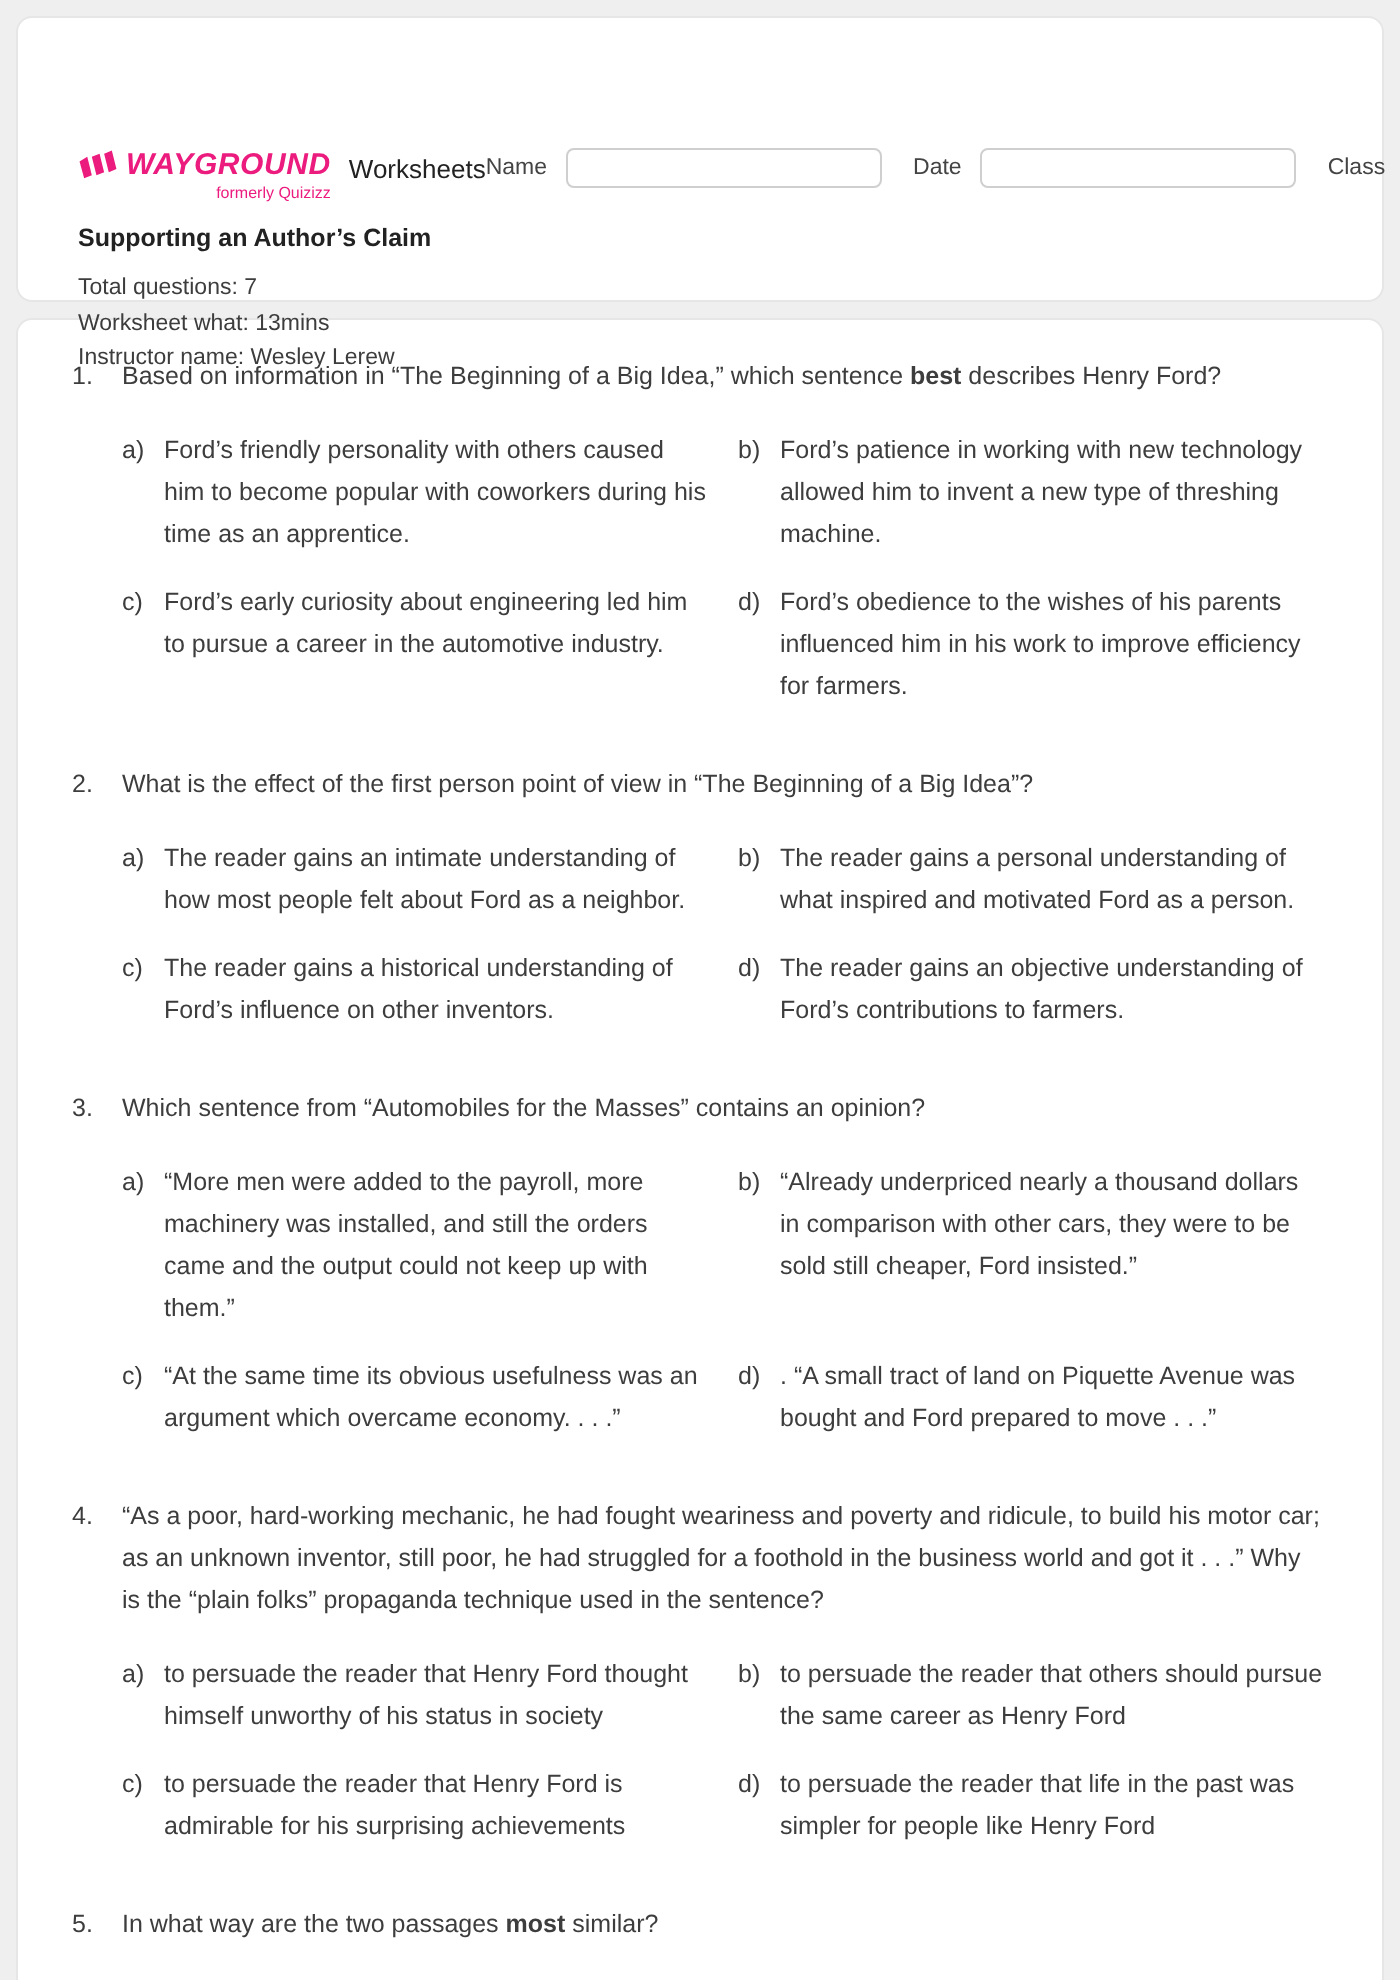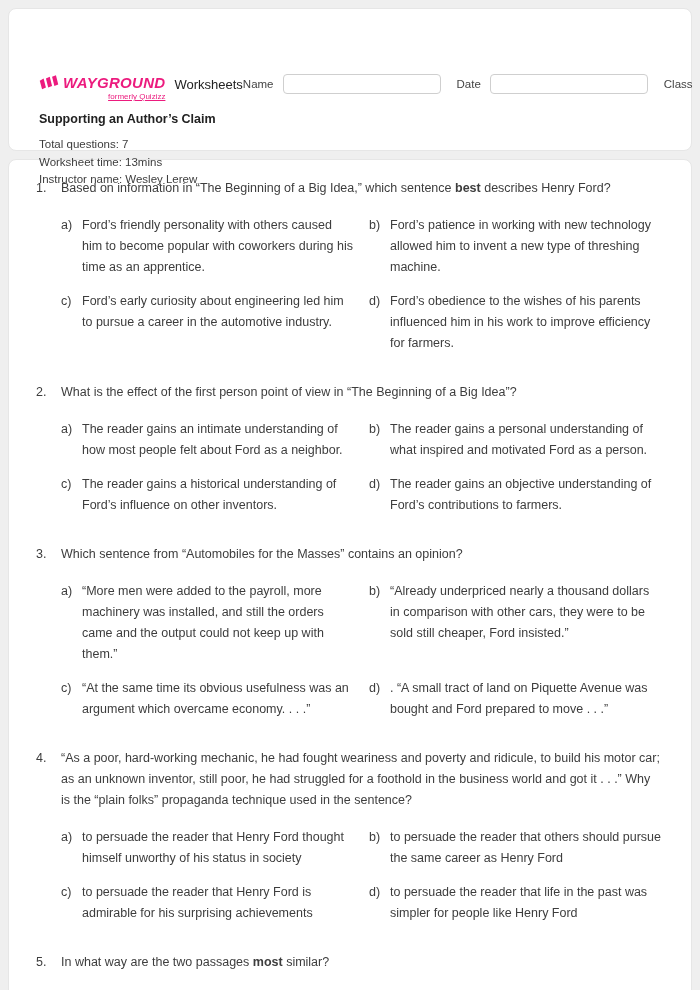"formerly Quizizz" .tagline { text-decoration: underline -> none }
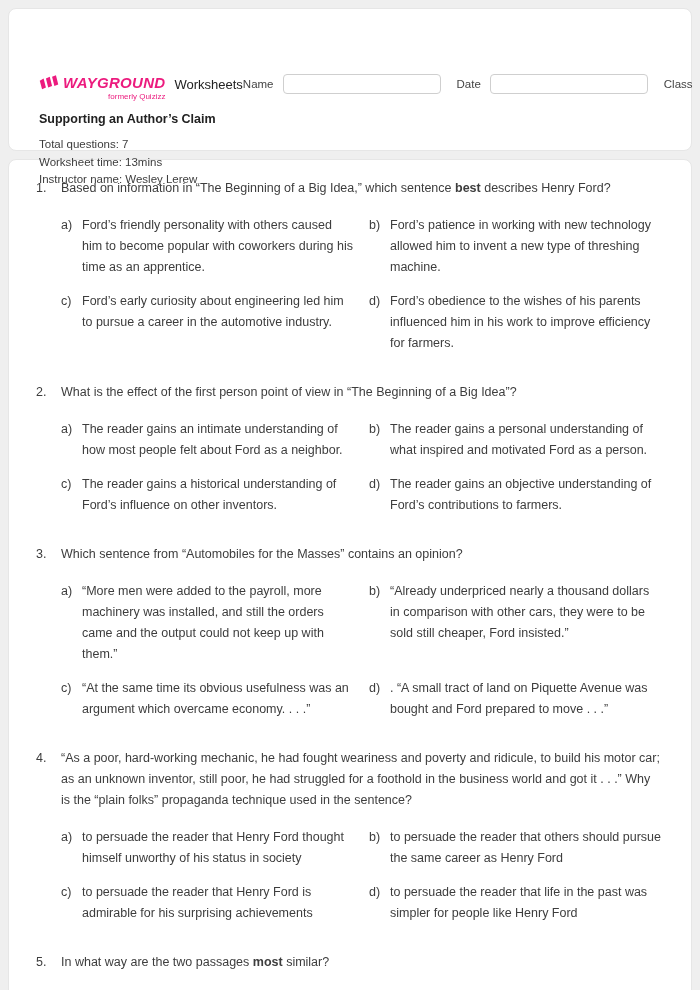"Worksheet time: 13mins" div.meta-line { text: time -> what }
